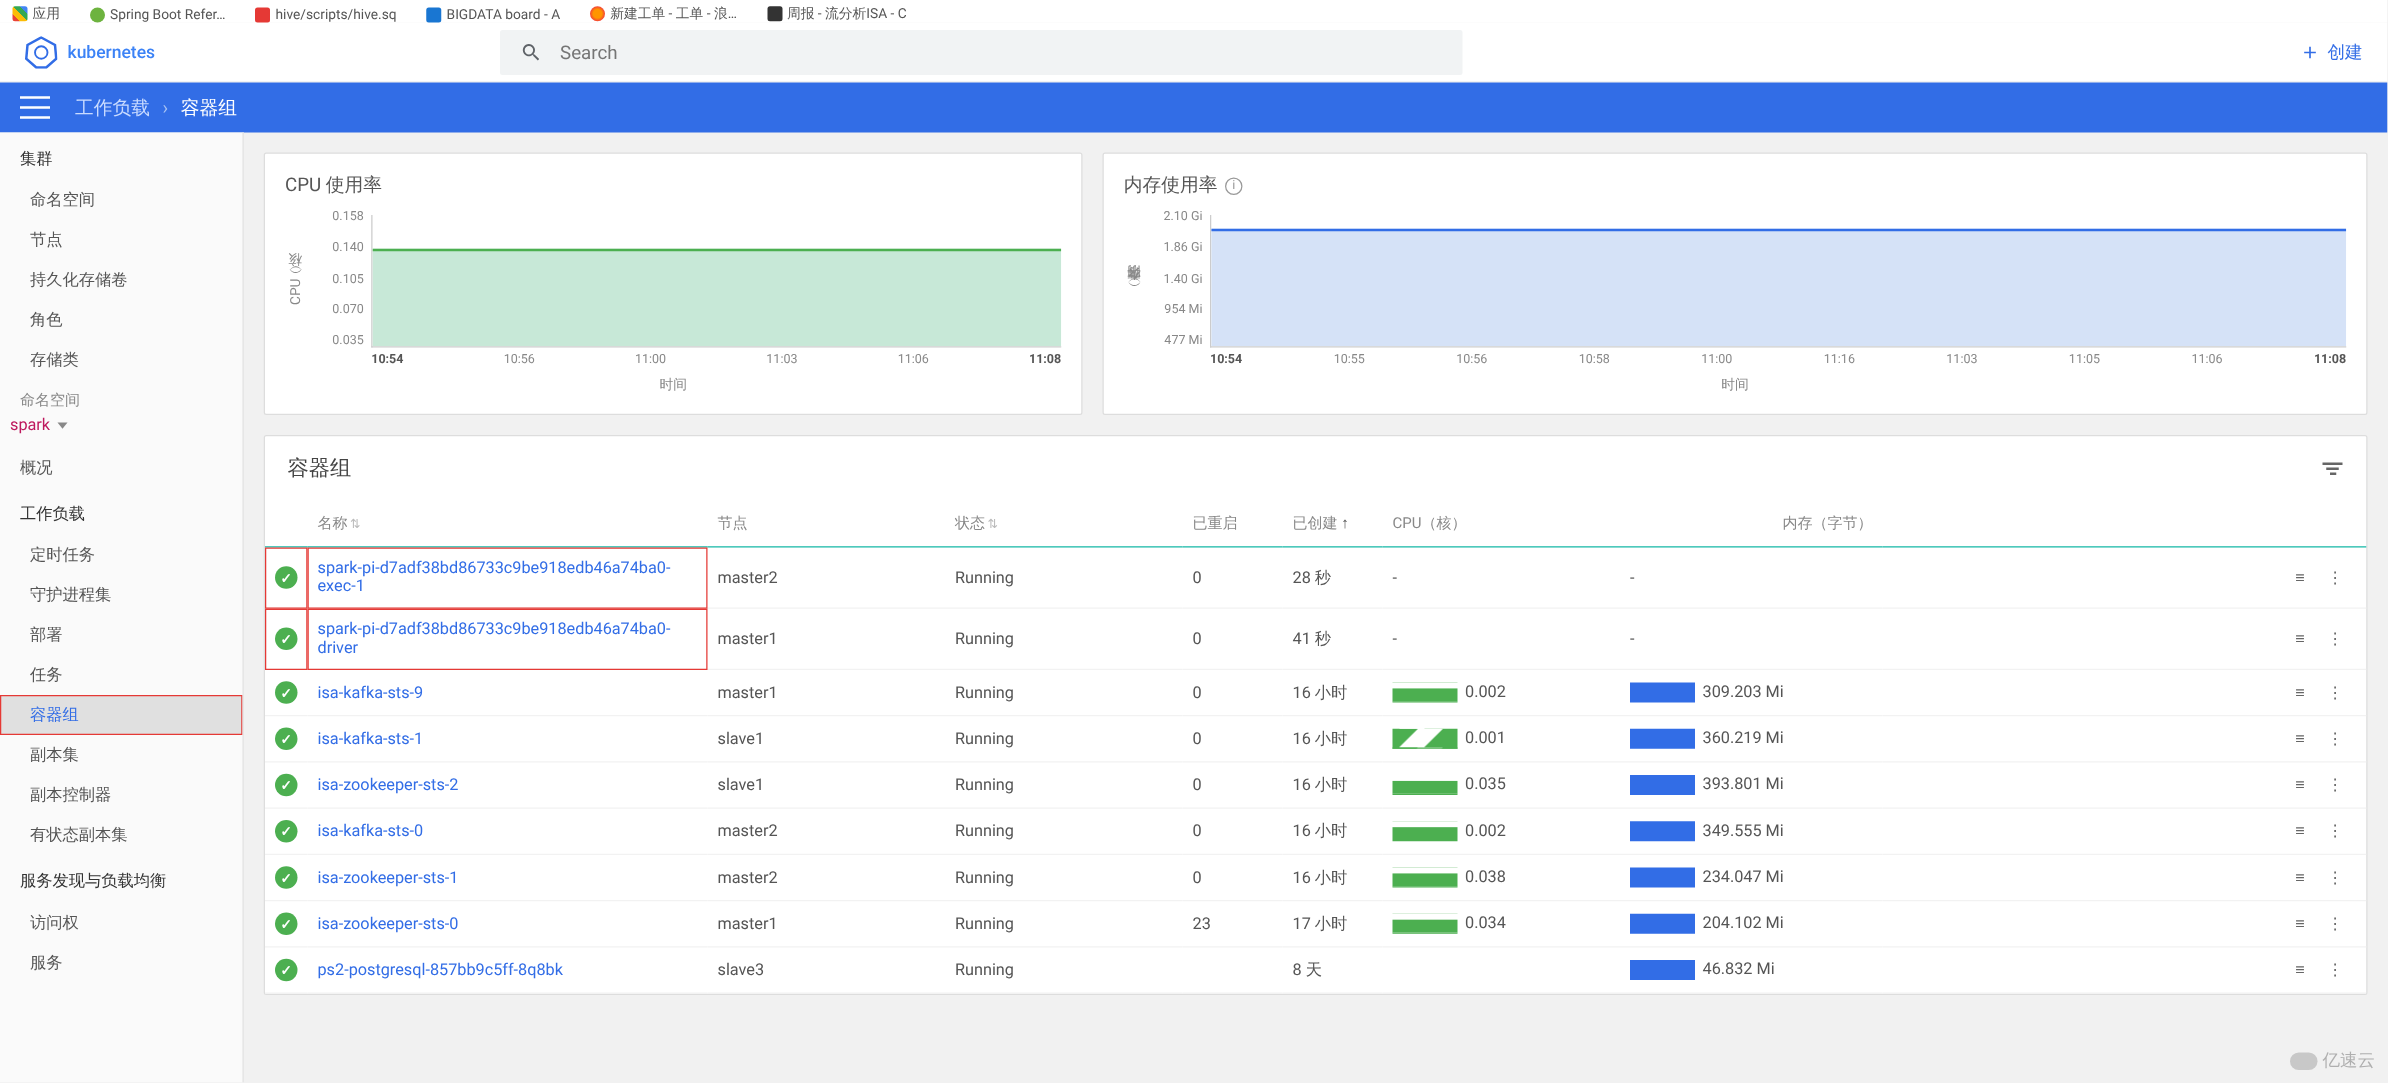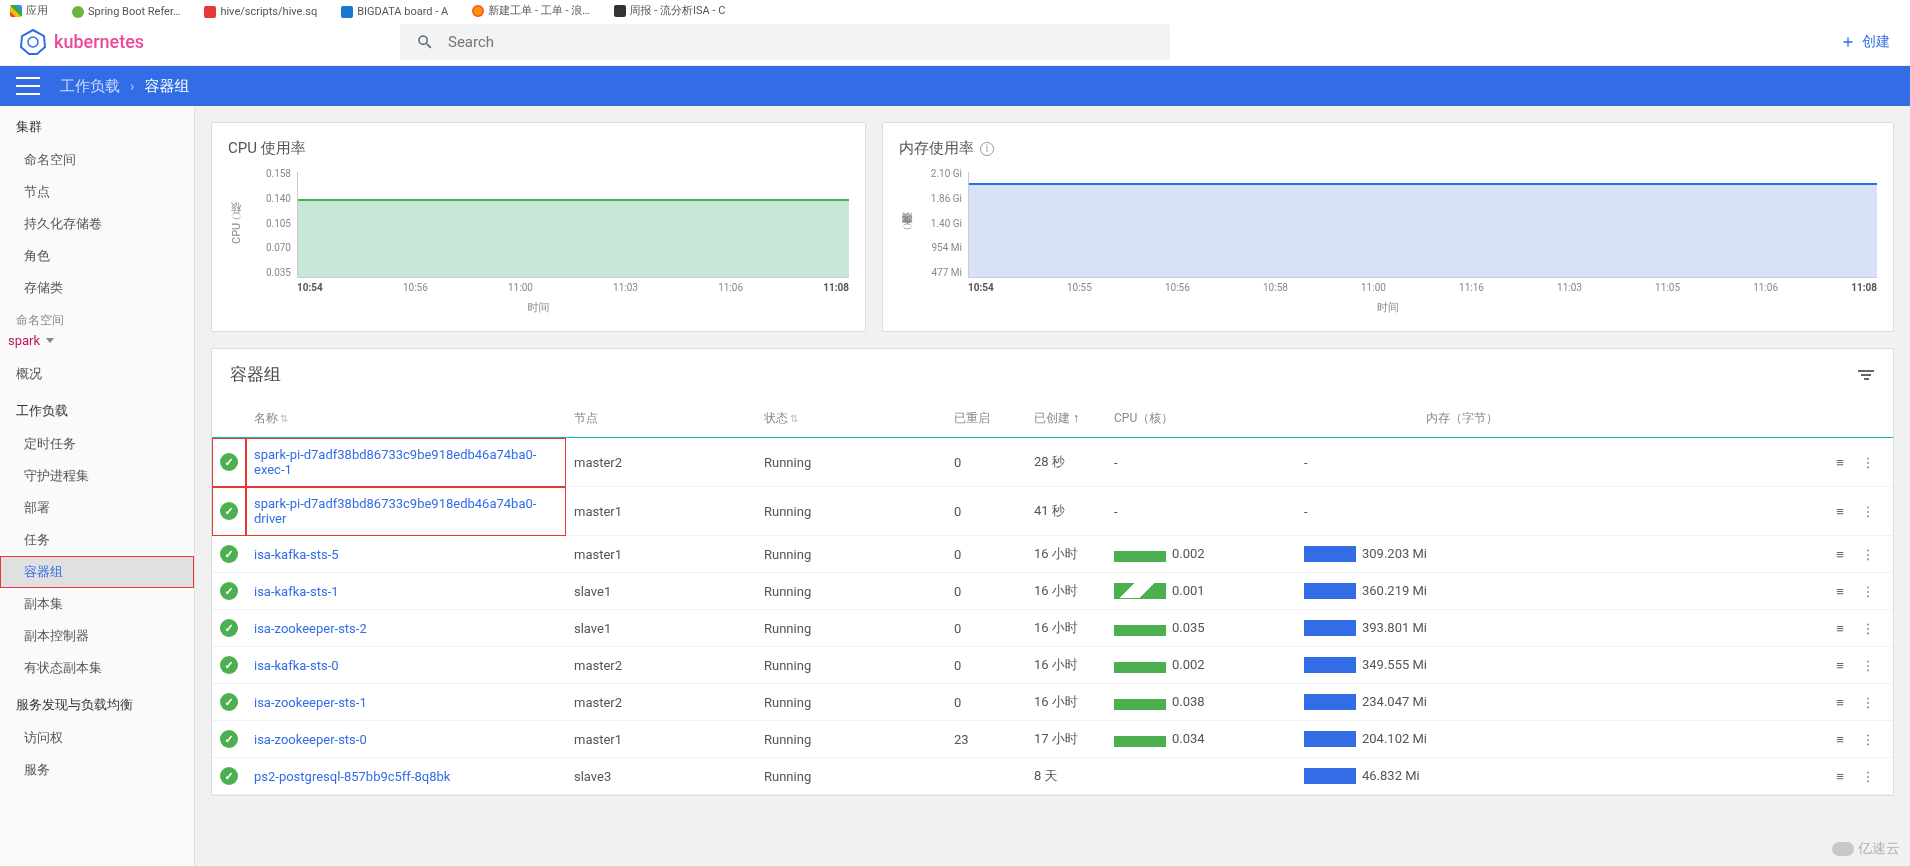"kubernetes" .logo-text { color: #ec4899 -> #3b82f6; font-size: 18px -> 14px }
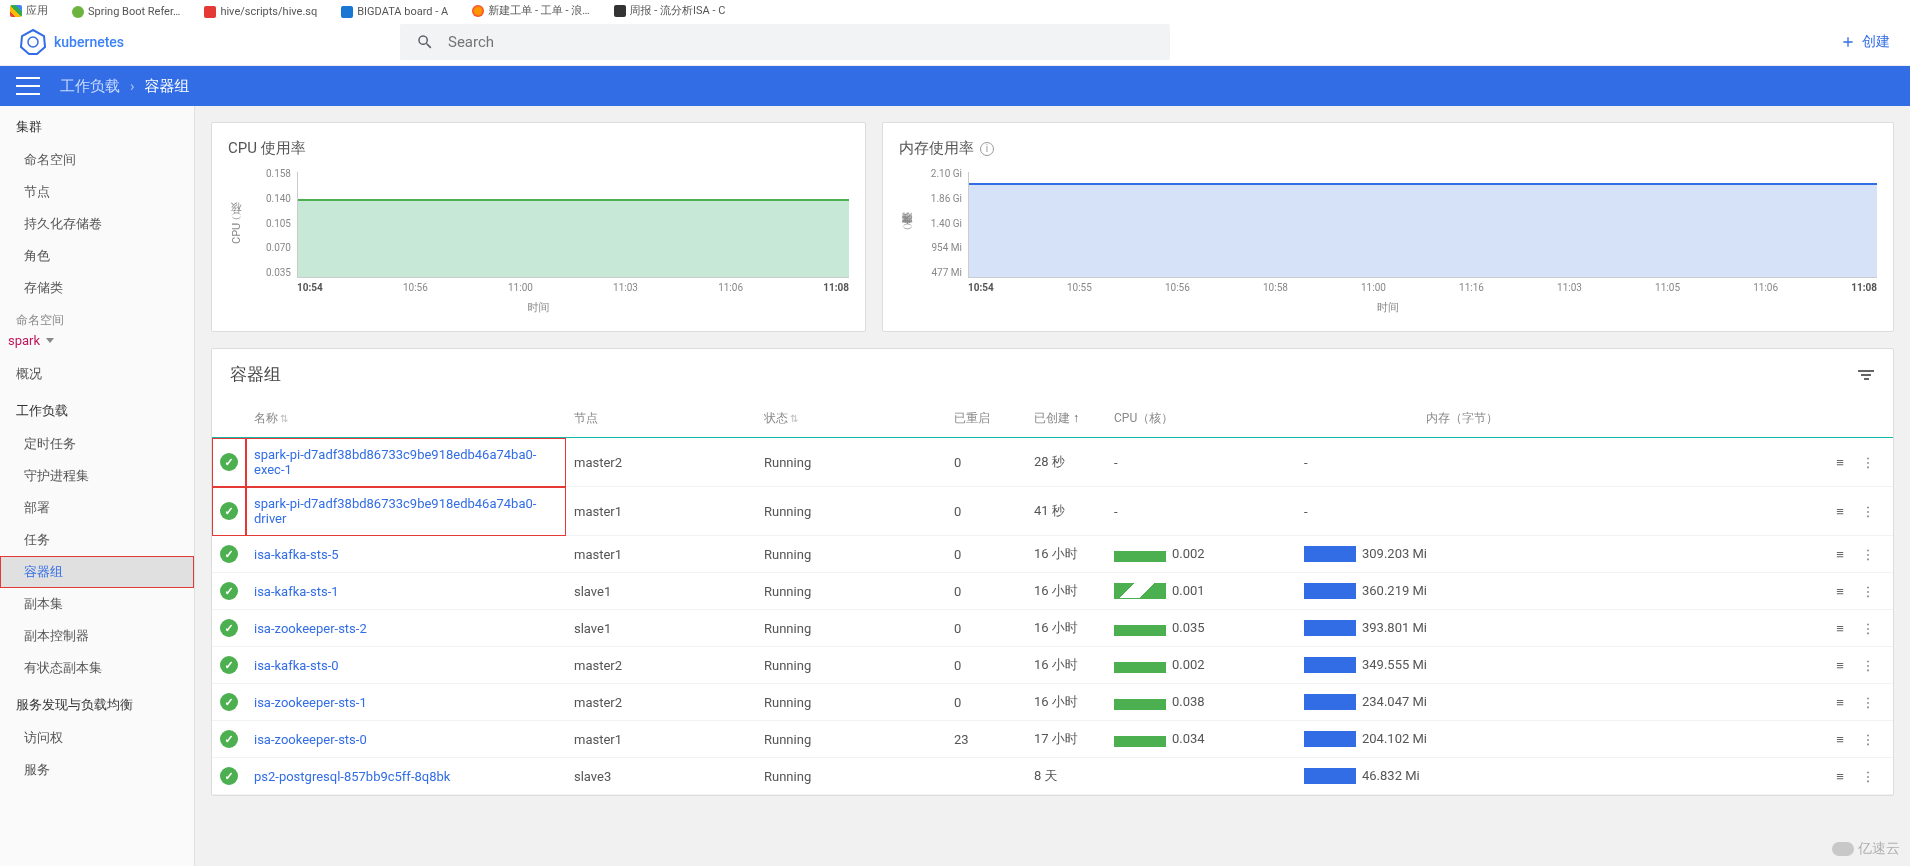"isa-kafka-sts-5" a.name-link { text: isa-kafka-sts-5 -> isa-kafka-sts-9 }
